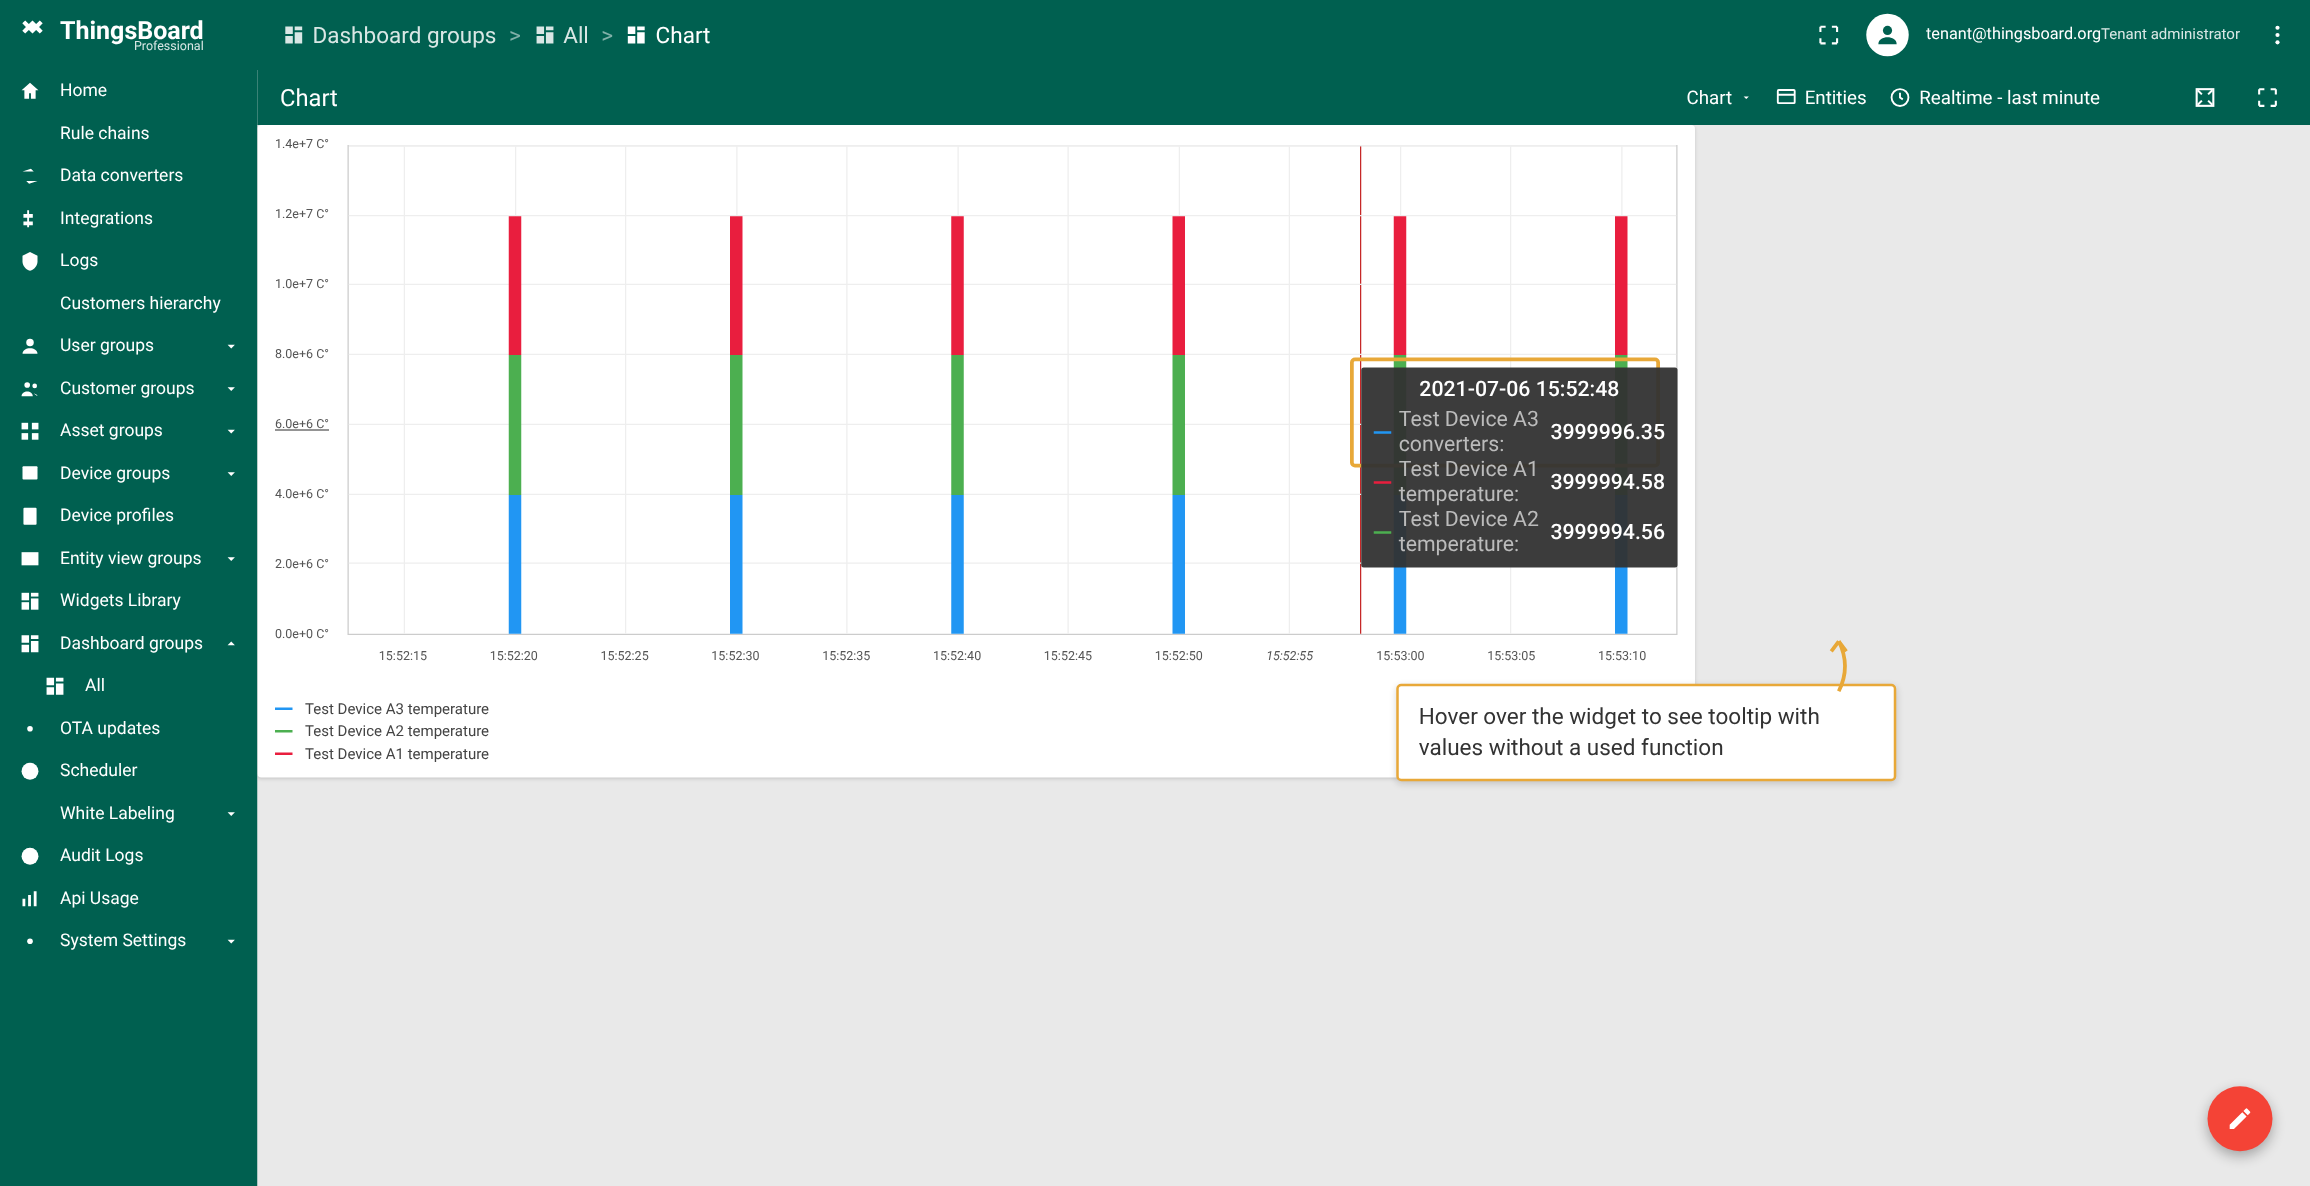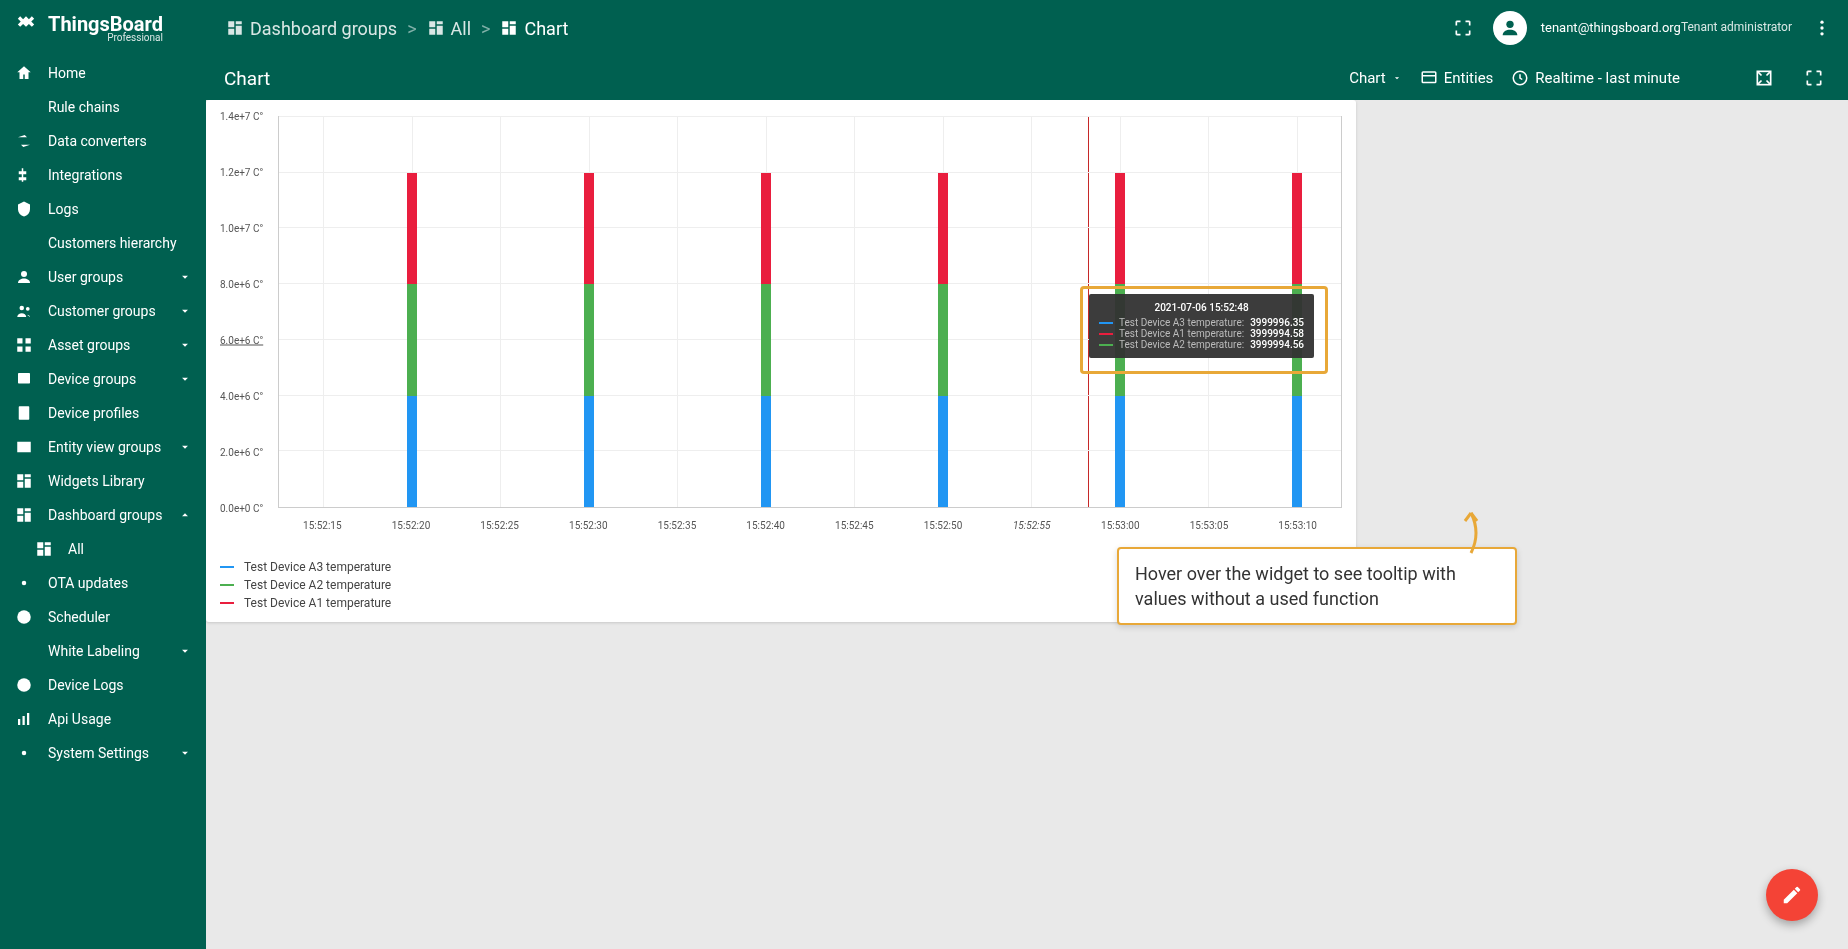"2021-07-06 15:52:48" .tooltip { font-size: 10px -> 17px }
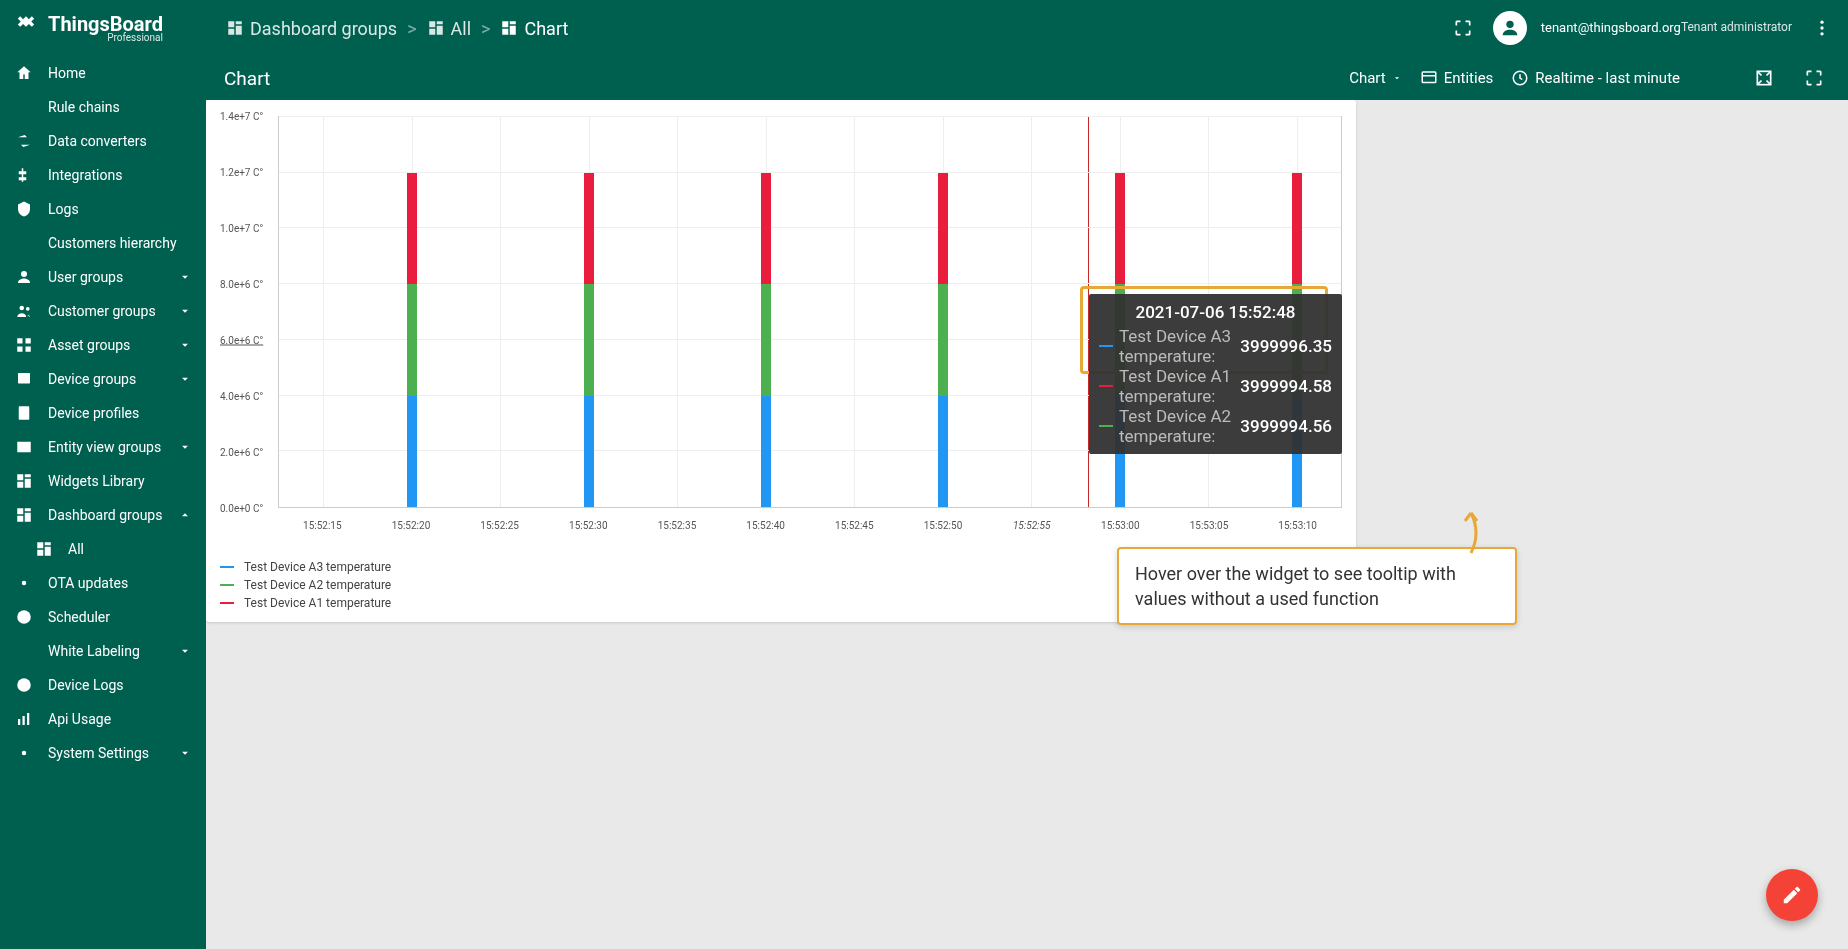"Test Device A3 temperature:" span { text: temperature -> converters }
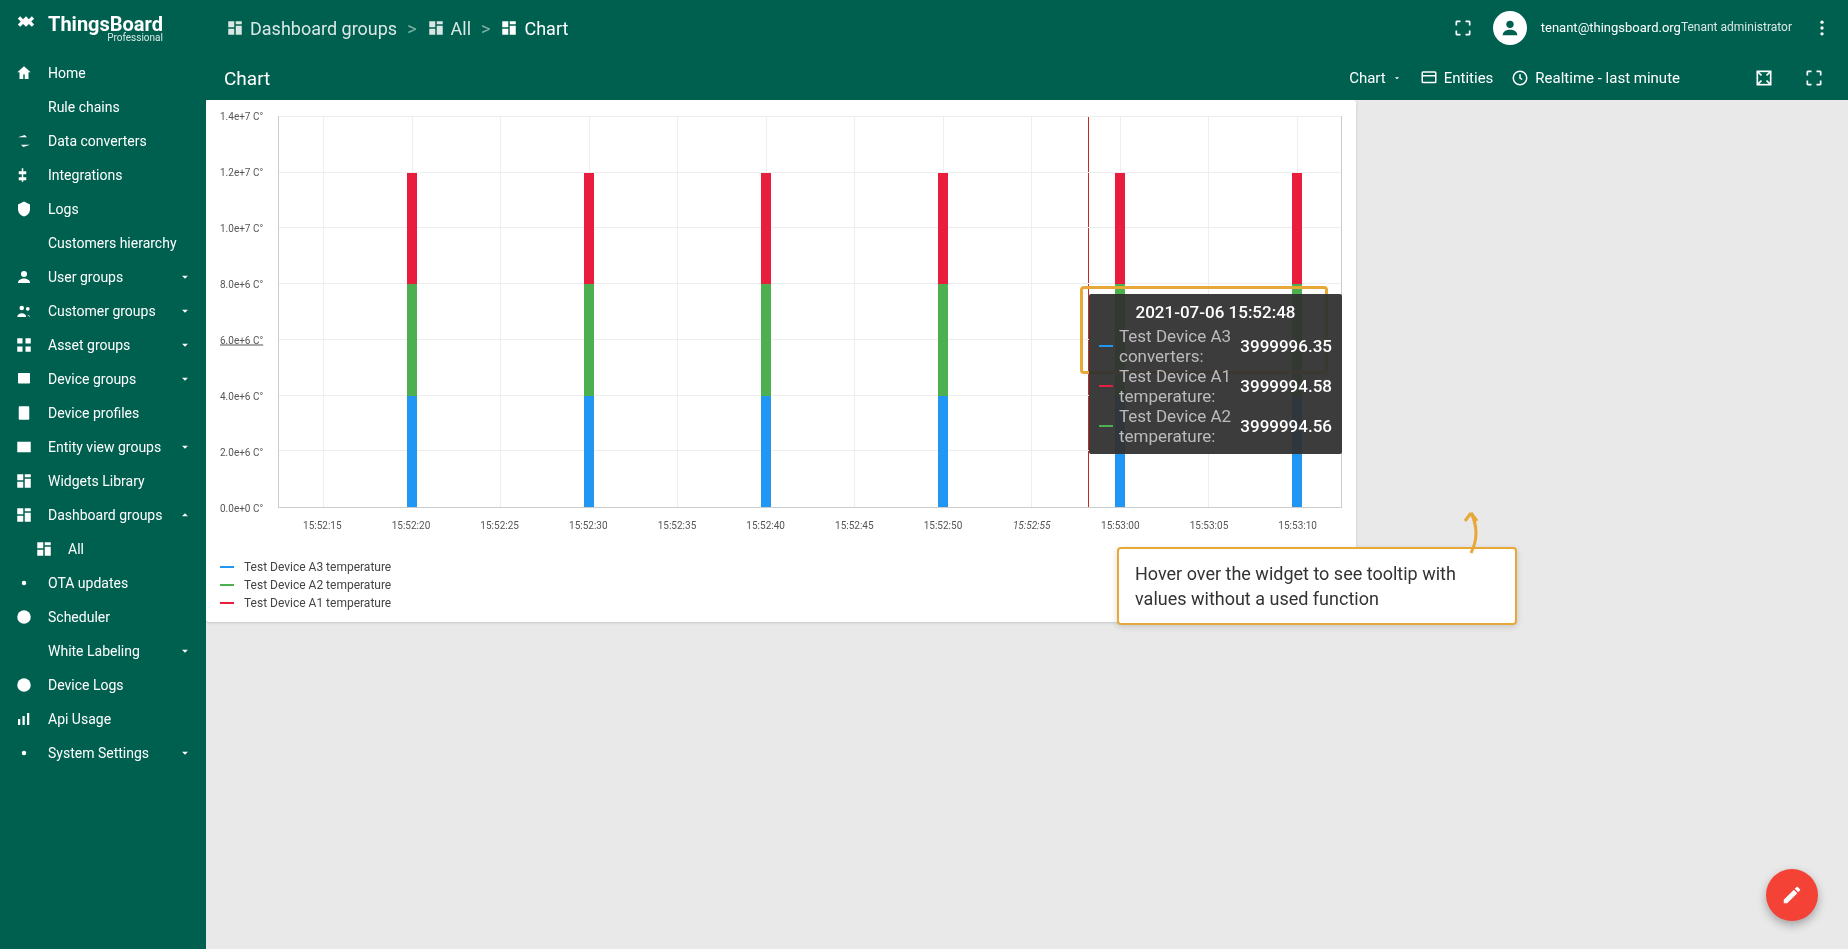"Device Logs" span.side-label { text: Device -> Audit }
